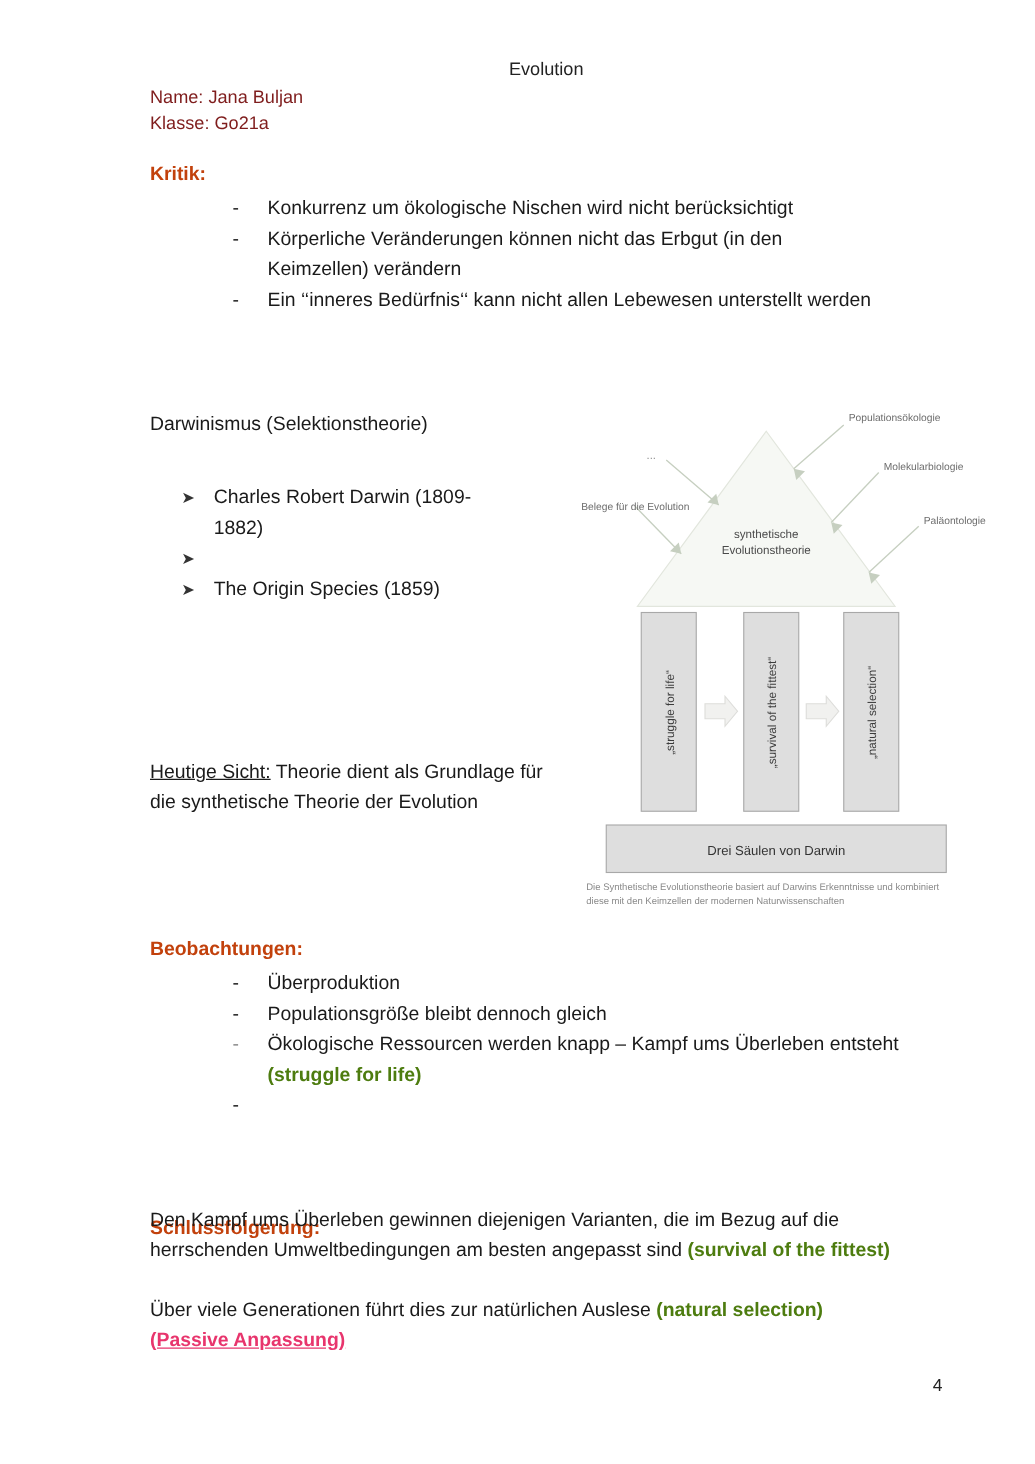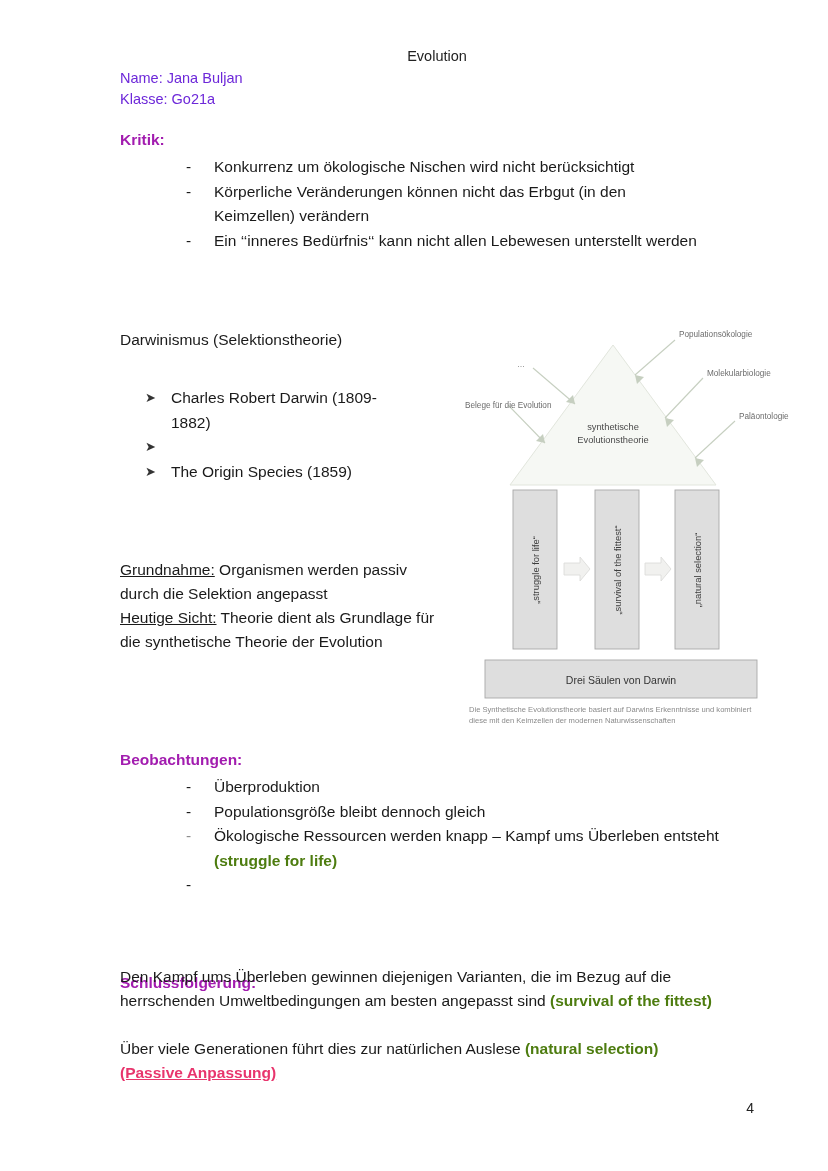"Name: Jana Buljan" .meta { color: #6d28d9 -> #7f1d1d }
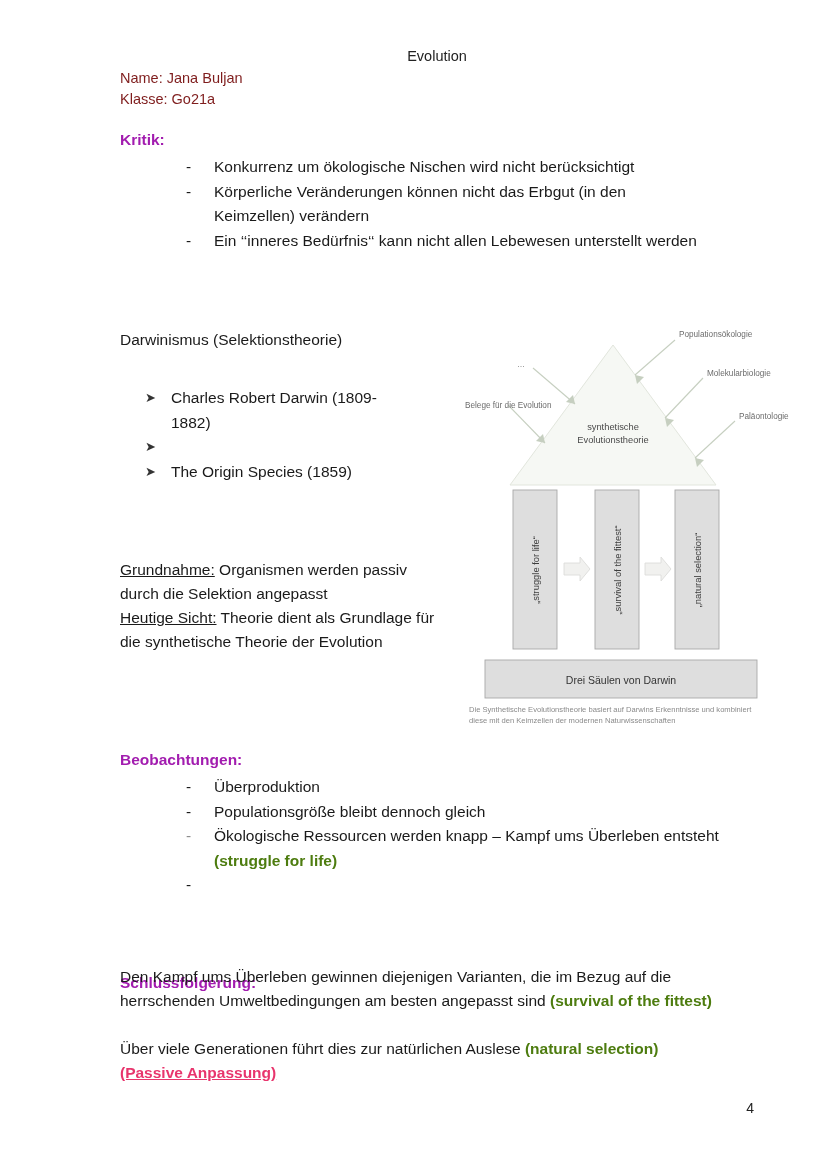"Kritik:" .h-bold { color: #a21caf -> #c2410c }
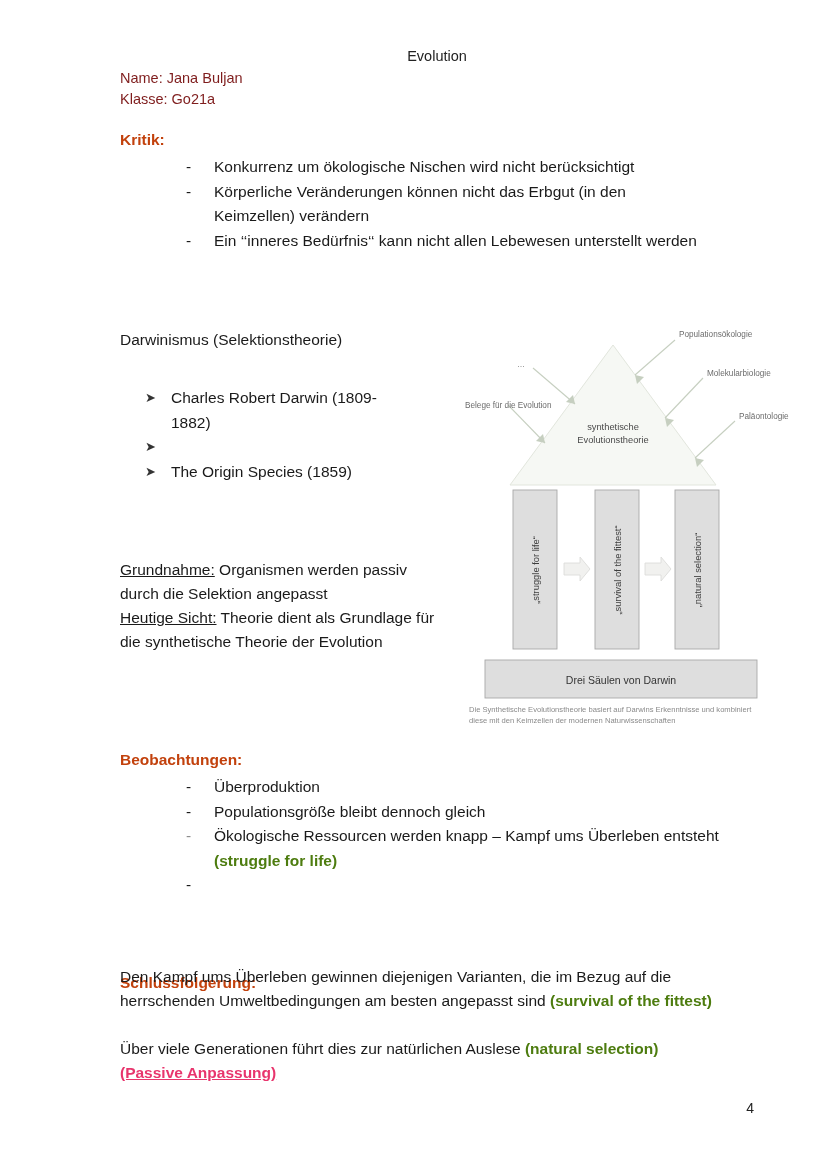"Grundnahme: Organismen werden passiv" div.plain { html: <div> <span>Grundnahme:</span><span> Organismen werden passiv durch die Selektion angepasst</span> </div> -> none }
